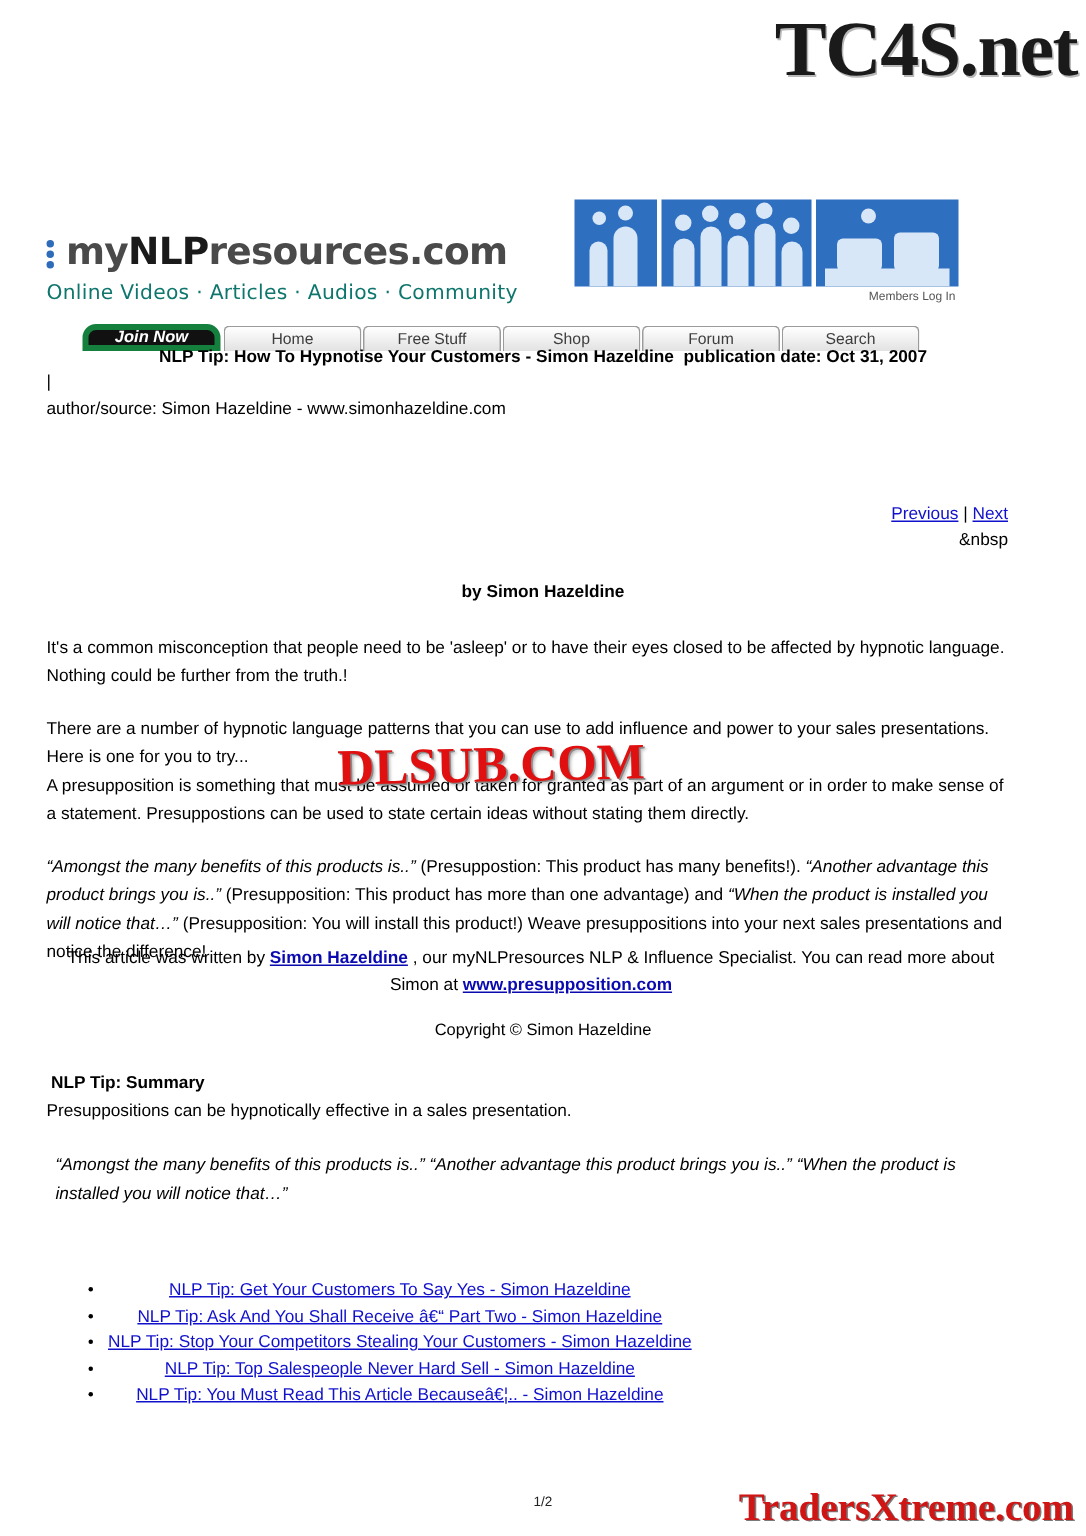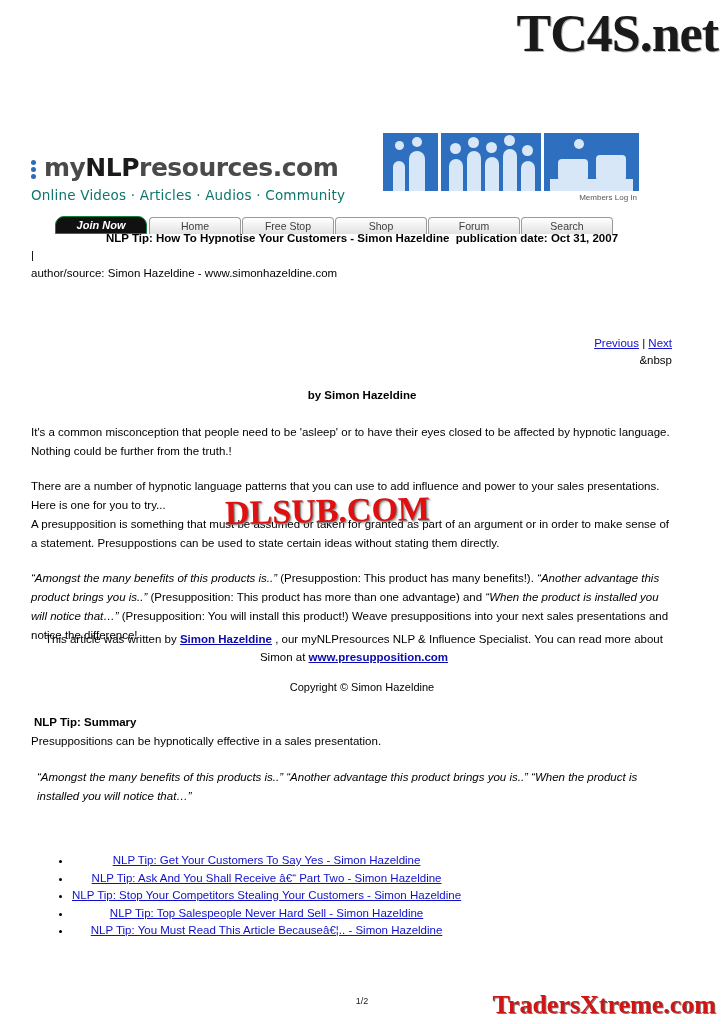"Join Now" .nav-join { border: 1px solid #15803d -> 4px solid #15803d }
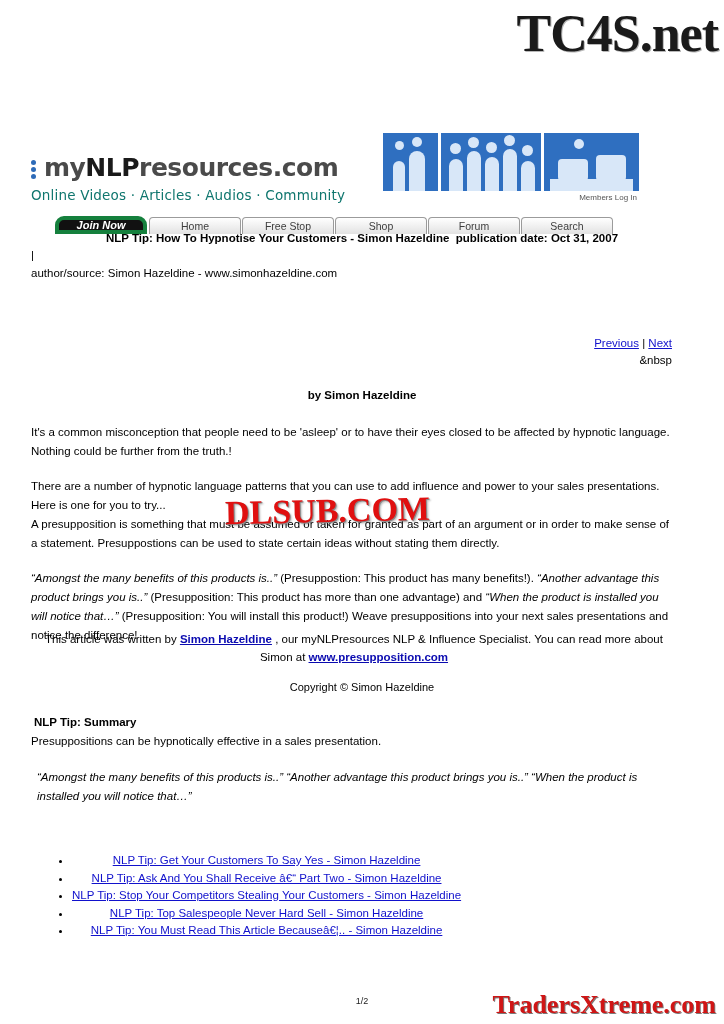"Free Stop" div.nav-tab { text: Stop -> Stuff }
